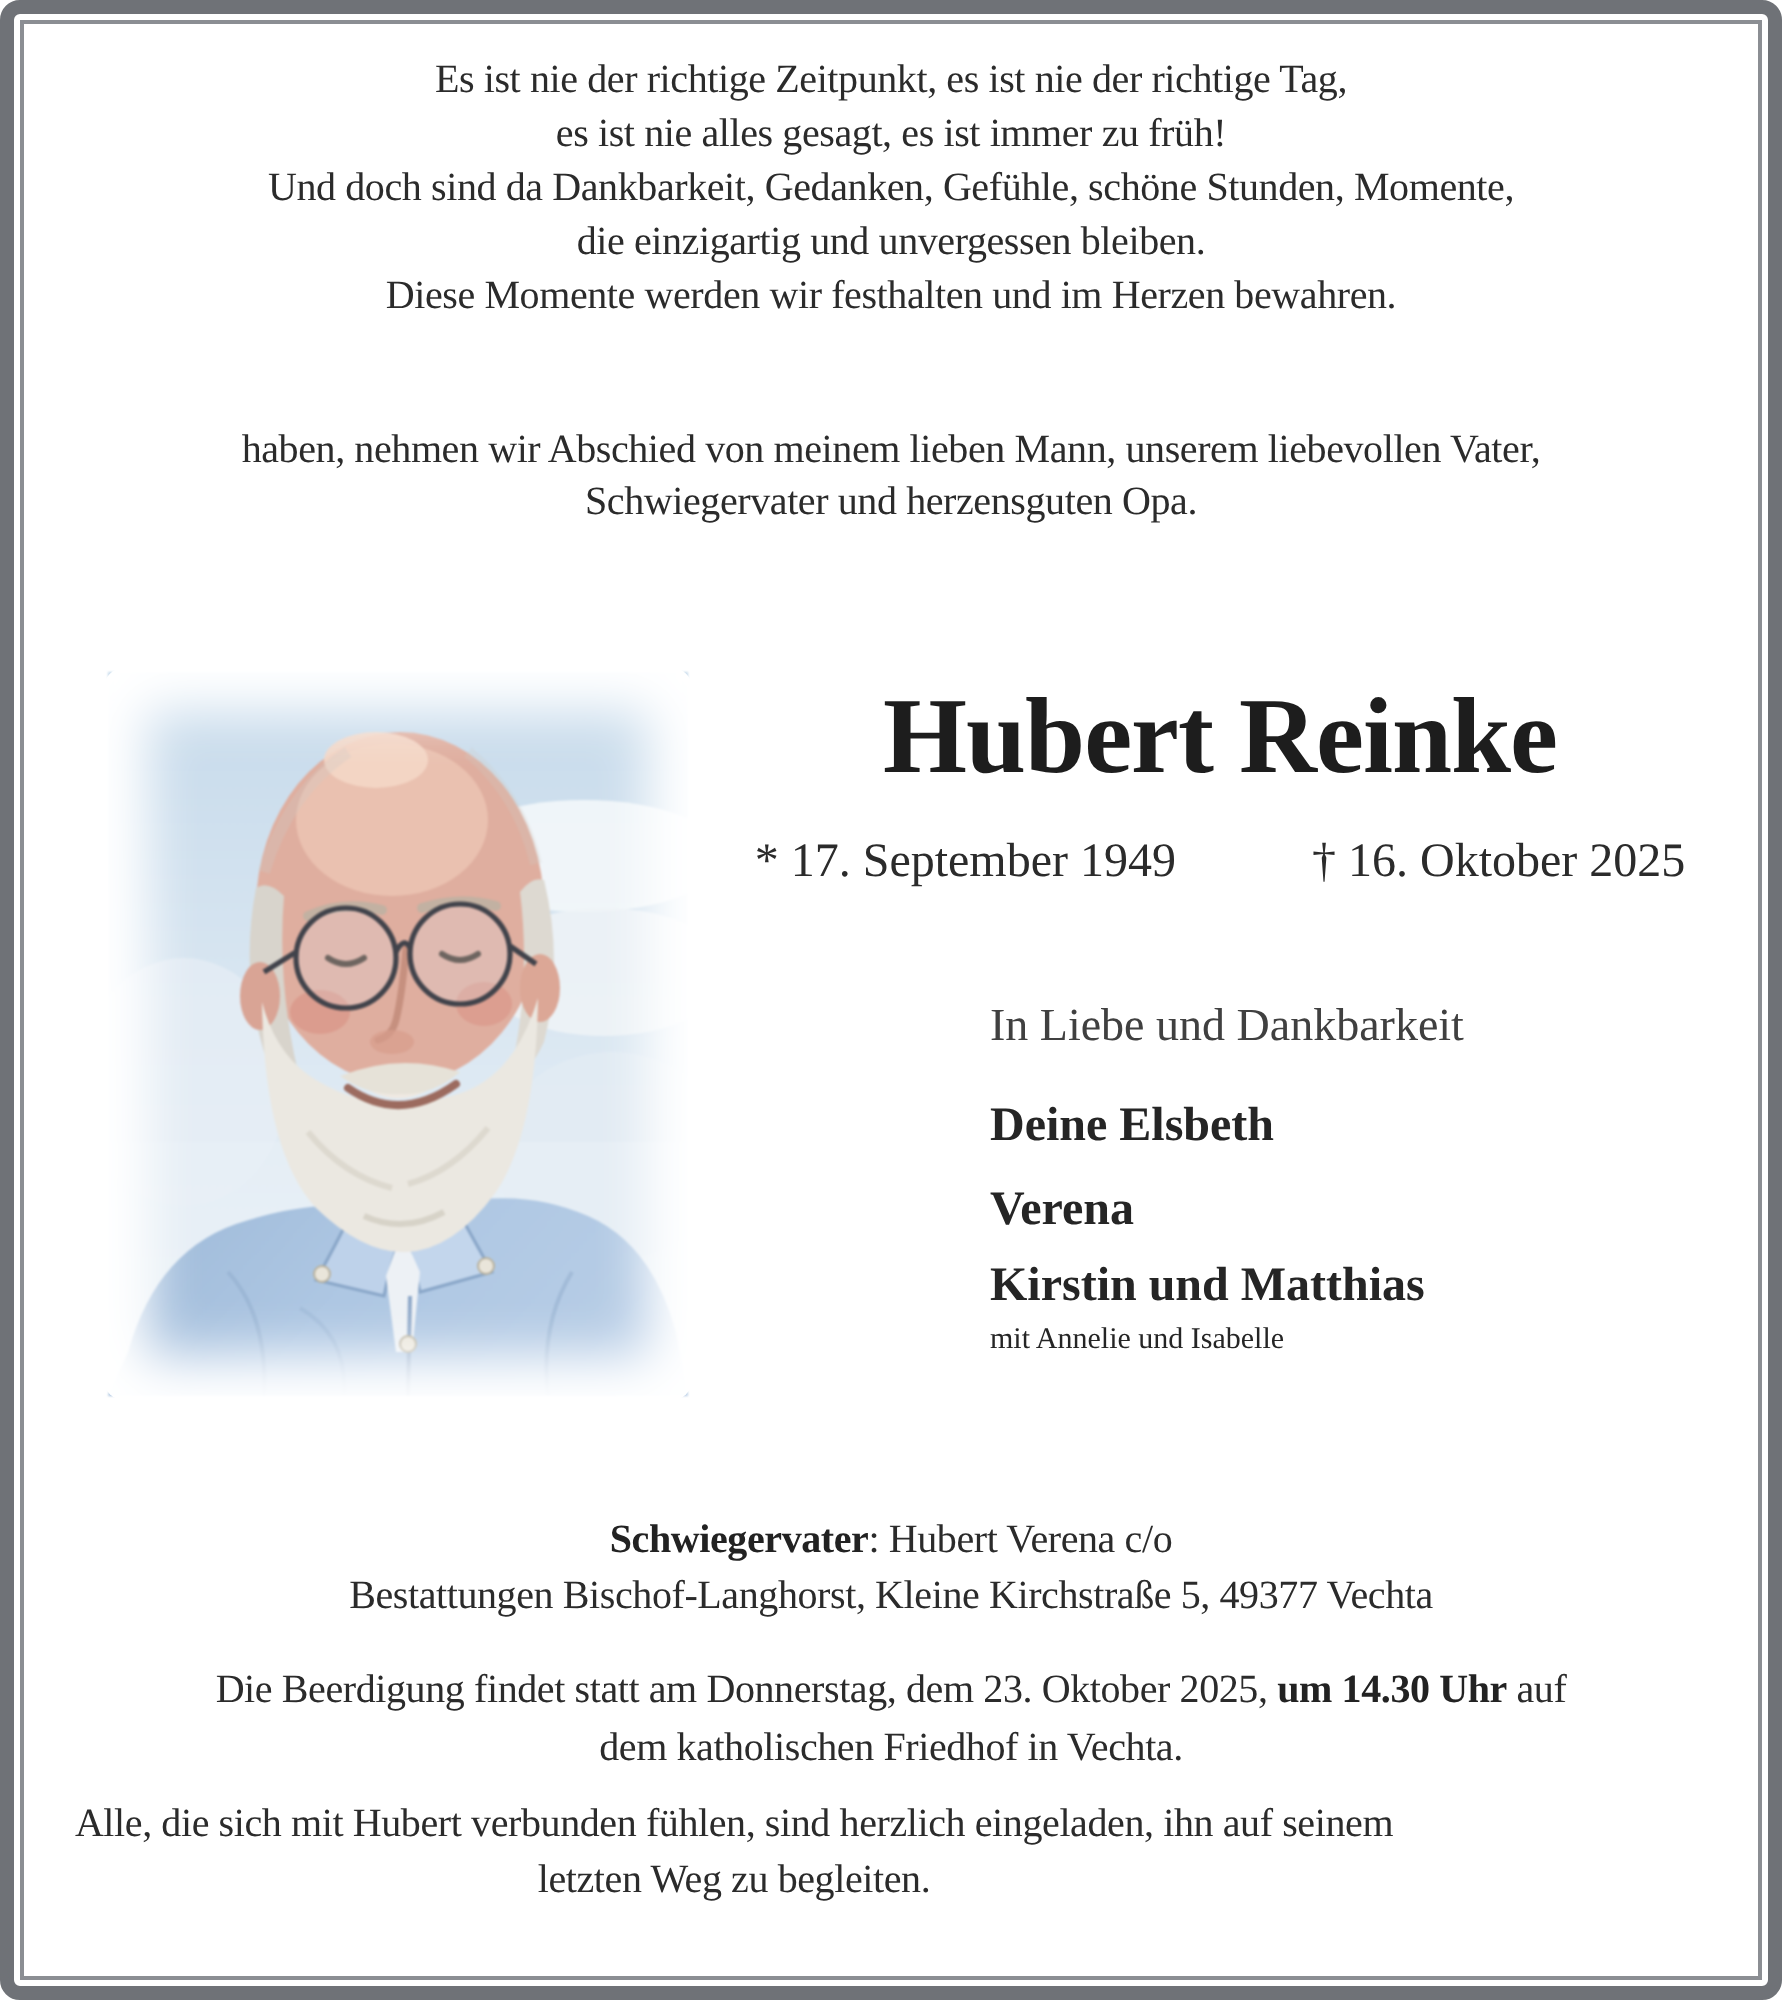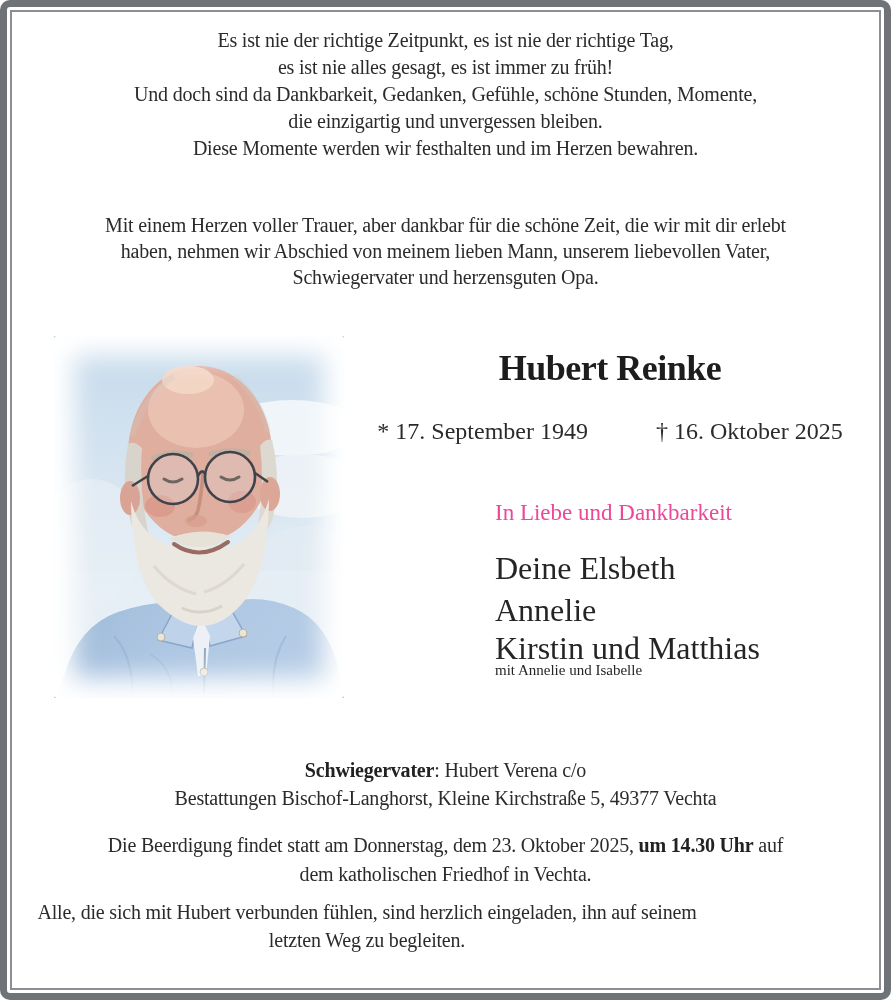"Mit einem Herzen voller Trauer," div { html: <div>Mit einem Herzen voller Trauer, aber dankbar für die schöne Zeit, die wir mit dir erlebt</div> -> none }
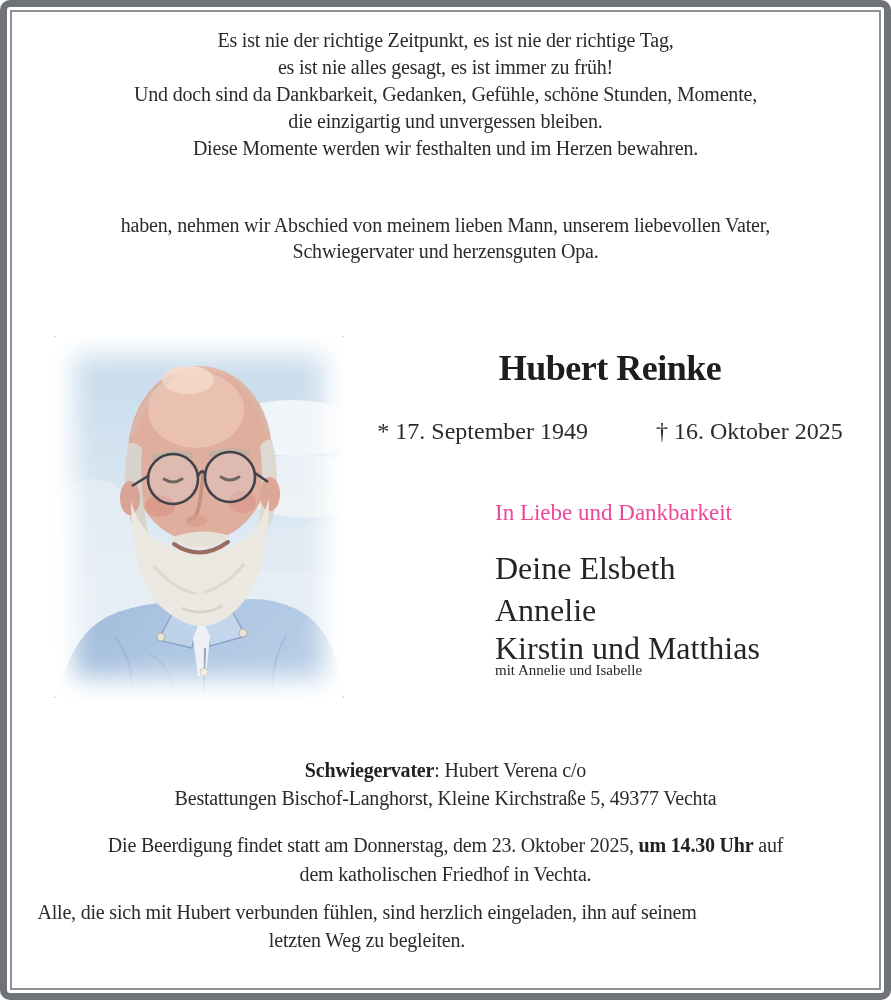"Hubert Reinke" .deceased-name { font-size: 36px -> 54px }
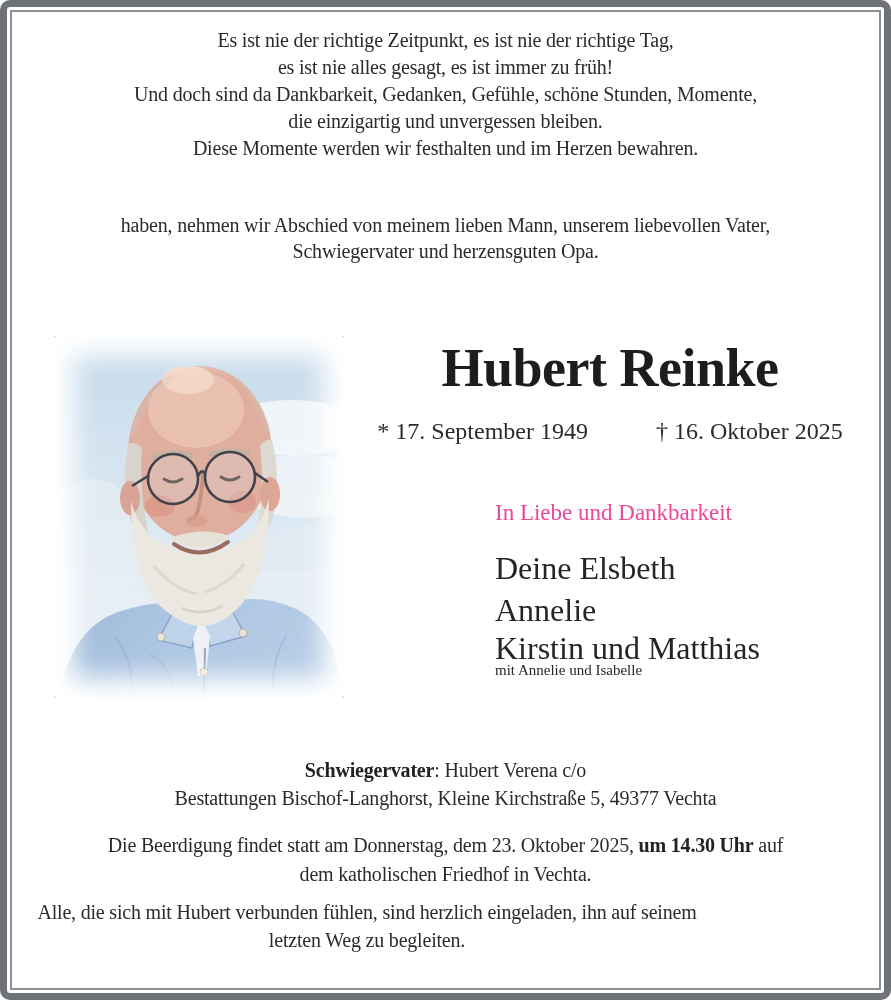"In Liebe und Dankbarkeit" .dedication { color: #ec4899 -> #404040 }
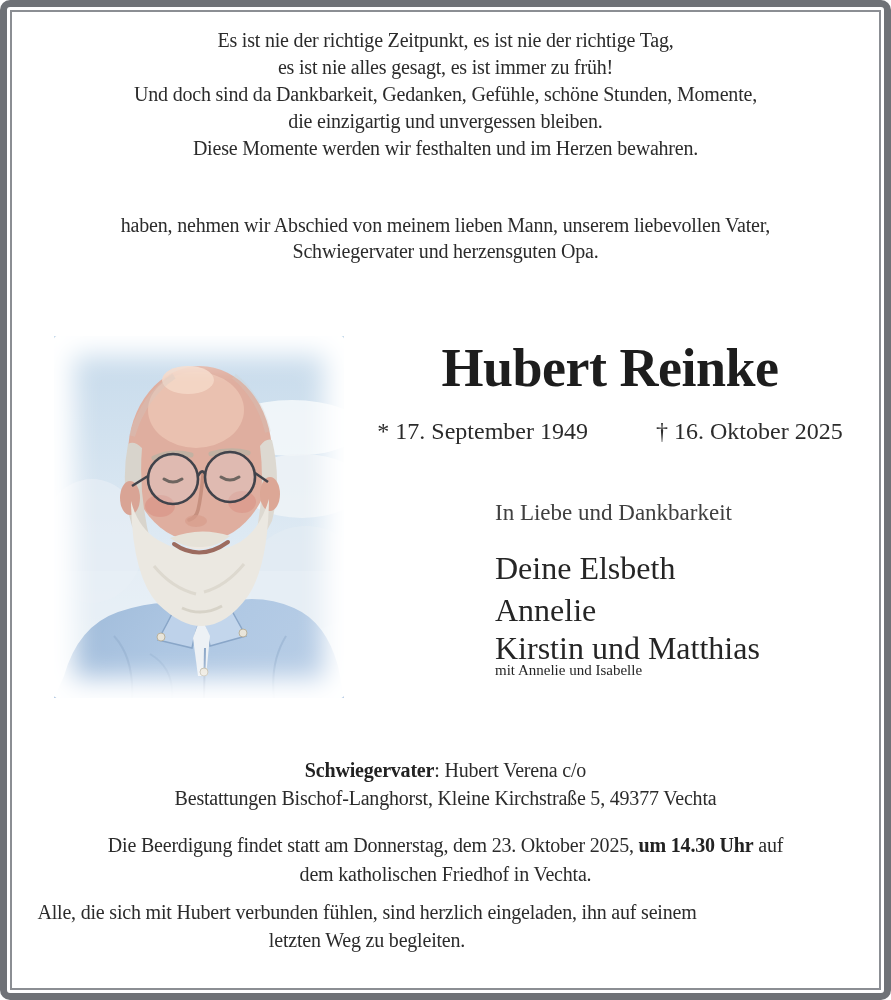"Deine Elsbeth" .mourner { font-size: 32px -> 24px; font-weight: 400 -> 700 }
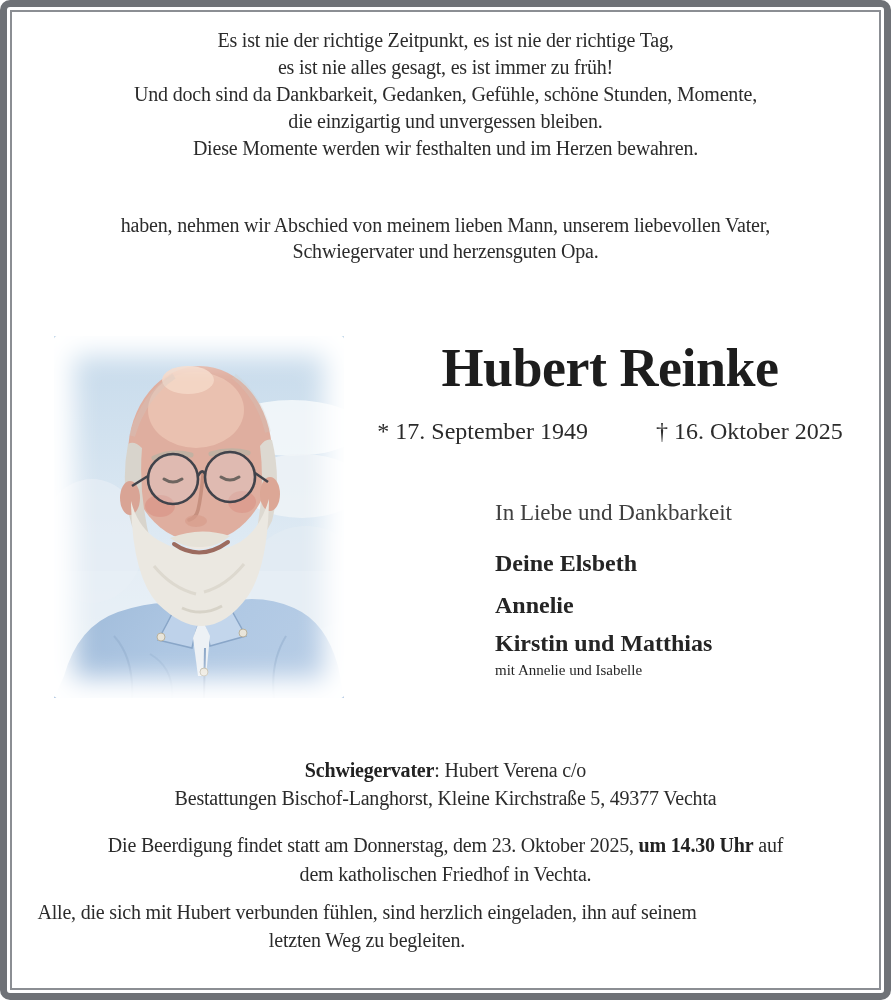"Annelie" div.abs { text: Annelie -> Verena }
